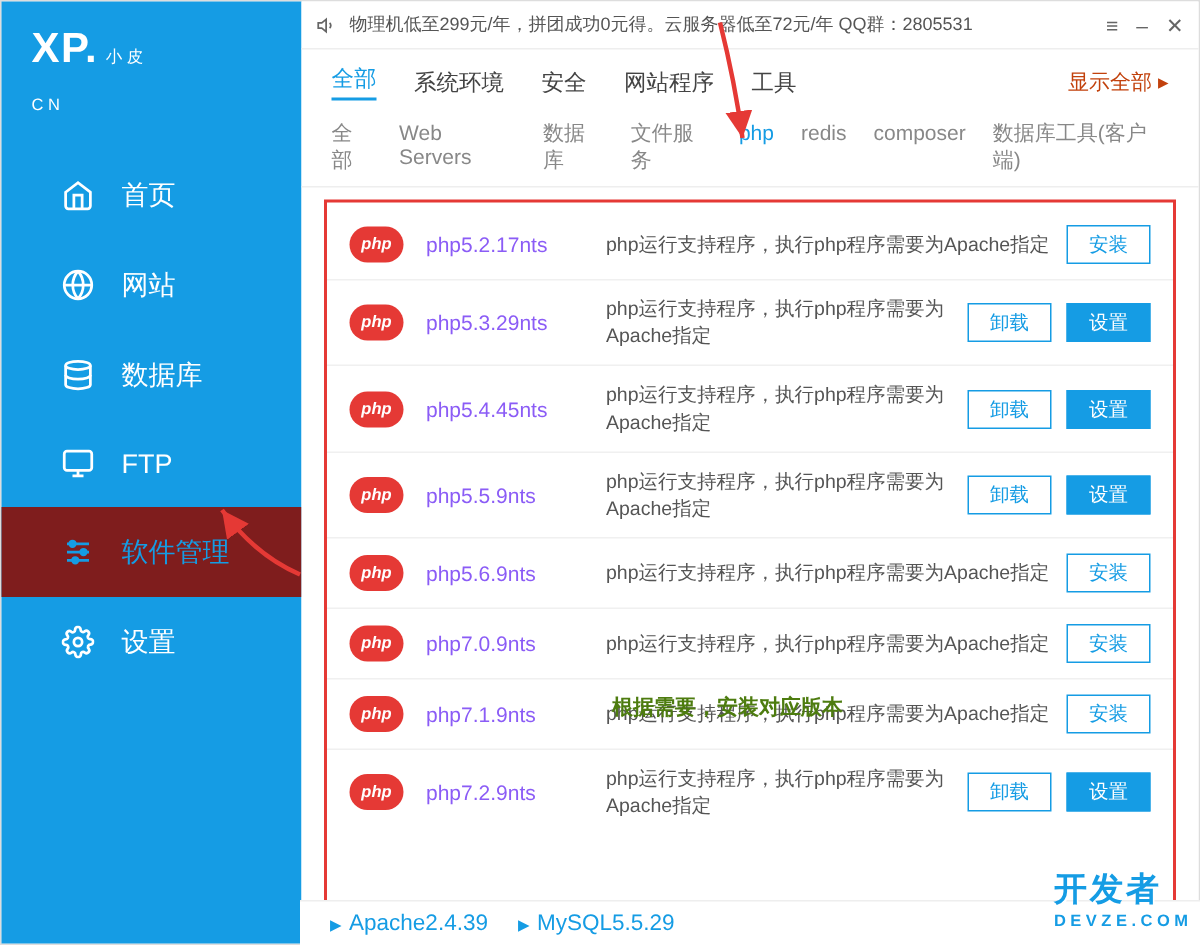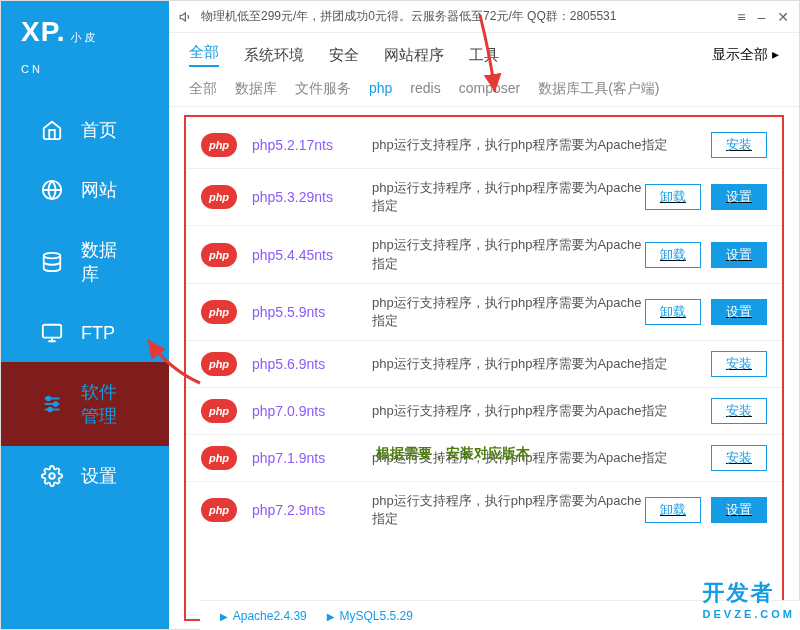"XP. 小皮" .sidebar { width: 168px -> 200px }
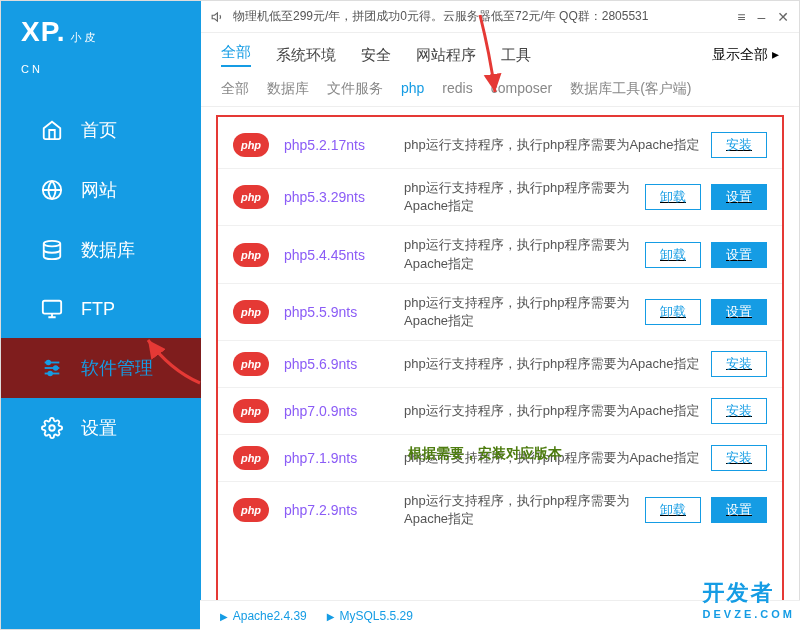"显示全部 ▸" .show-all { color: #000000 -> #c2410c }
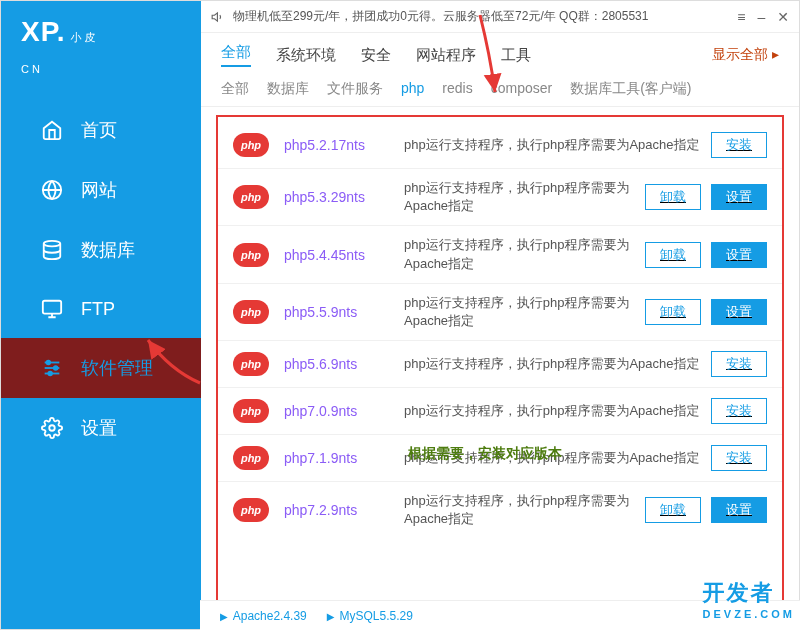"Web Servers" span.sub { html: none -> <span>Web Servers</span> }
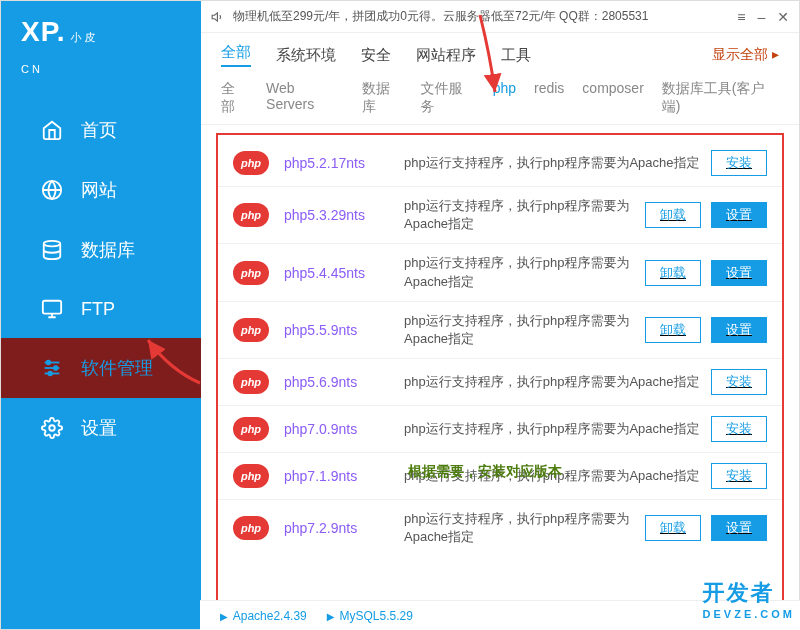"安装" .row .btns { text-decoration: underline -> none }
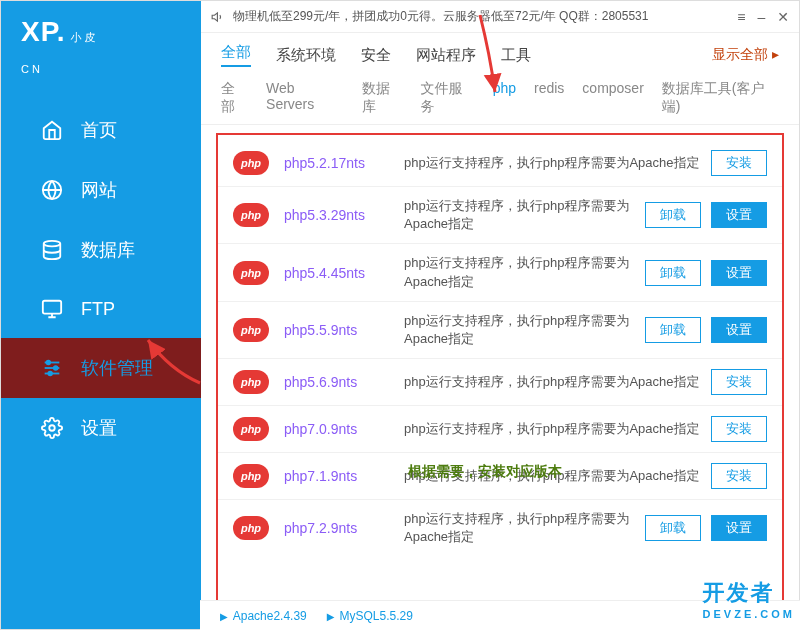"Apache2.4.39" .bottom-bar { font-size: 12px -> 15px }
